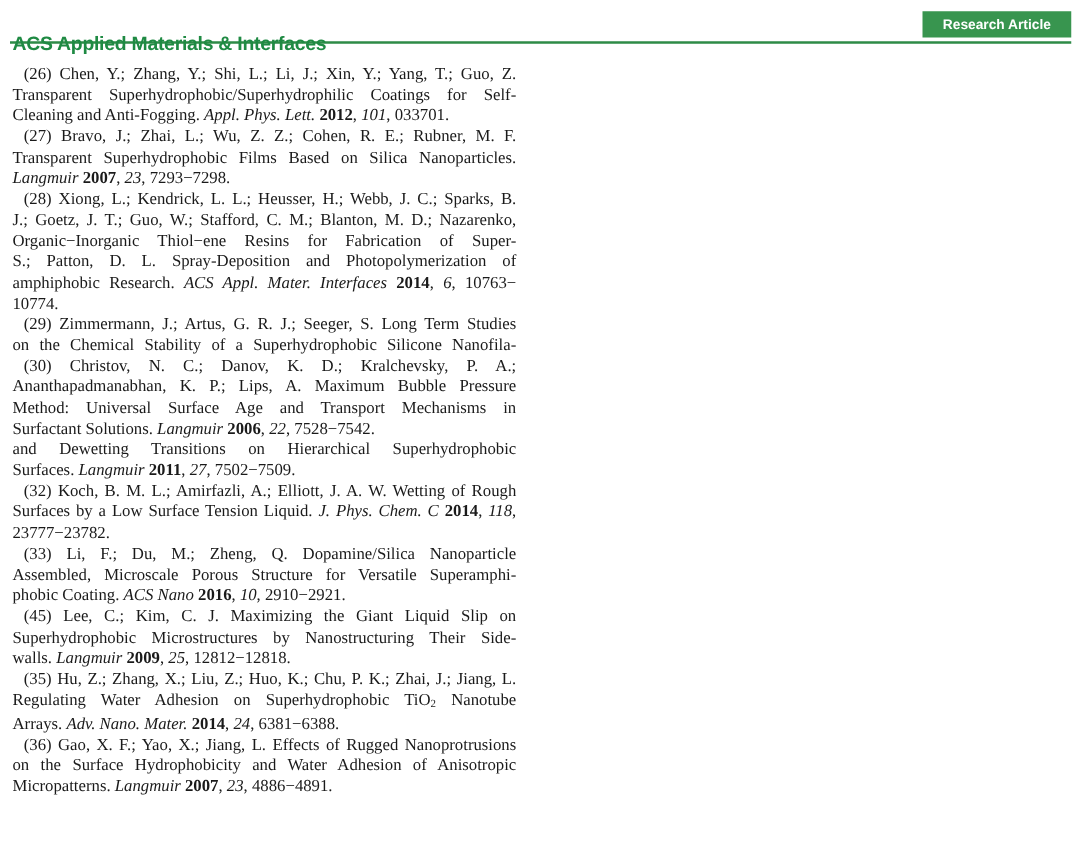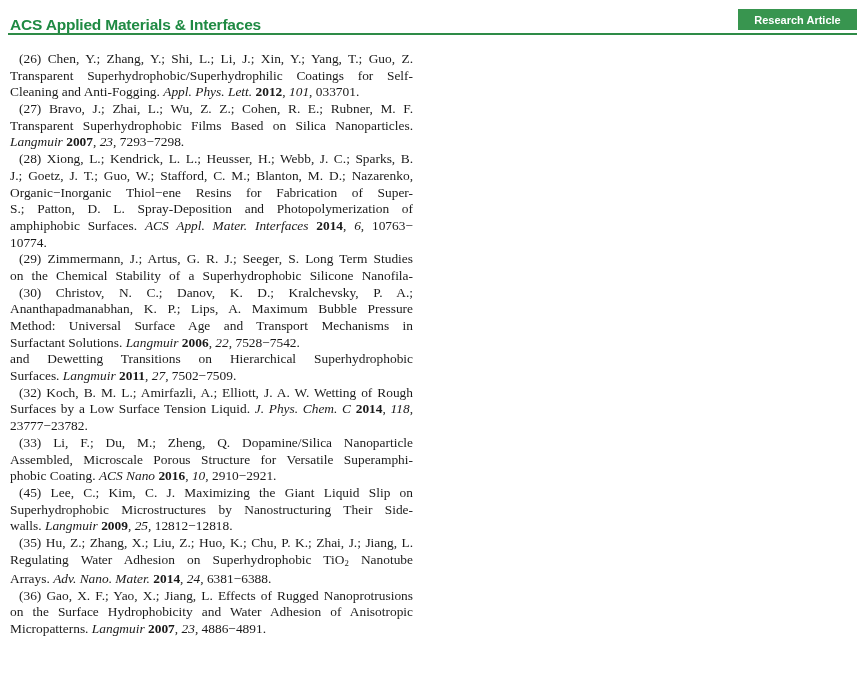"ACS Applied Materials & Interfaces" .journal-title { top: 16px -> 27px }
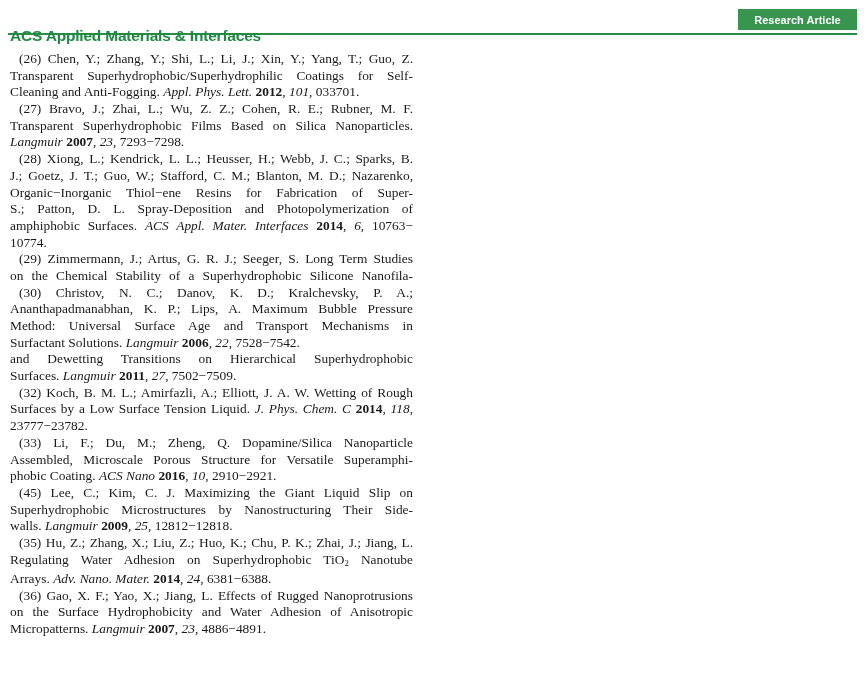"amphiphobic Surfaces." span.seg-n { text: Surfaces -> Research }
